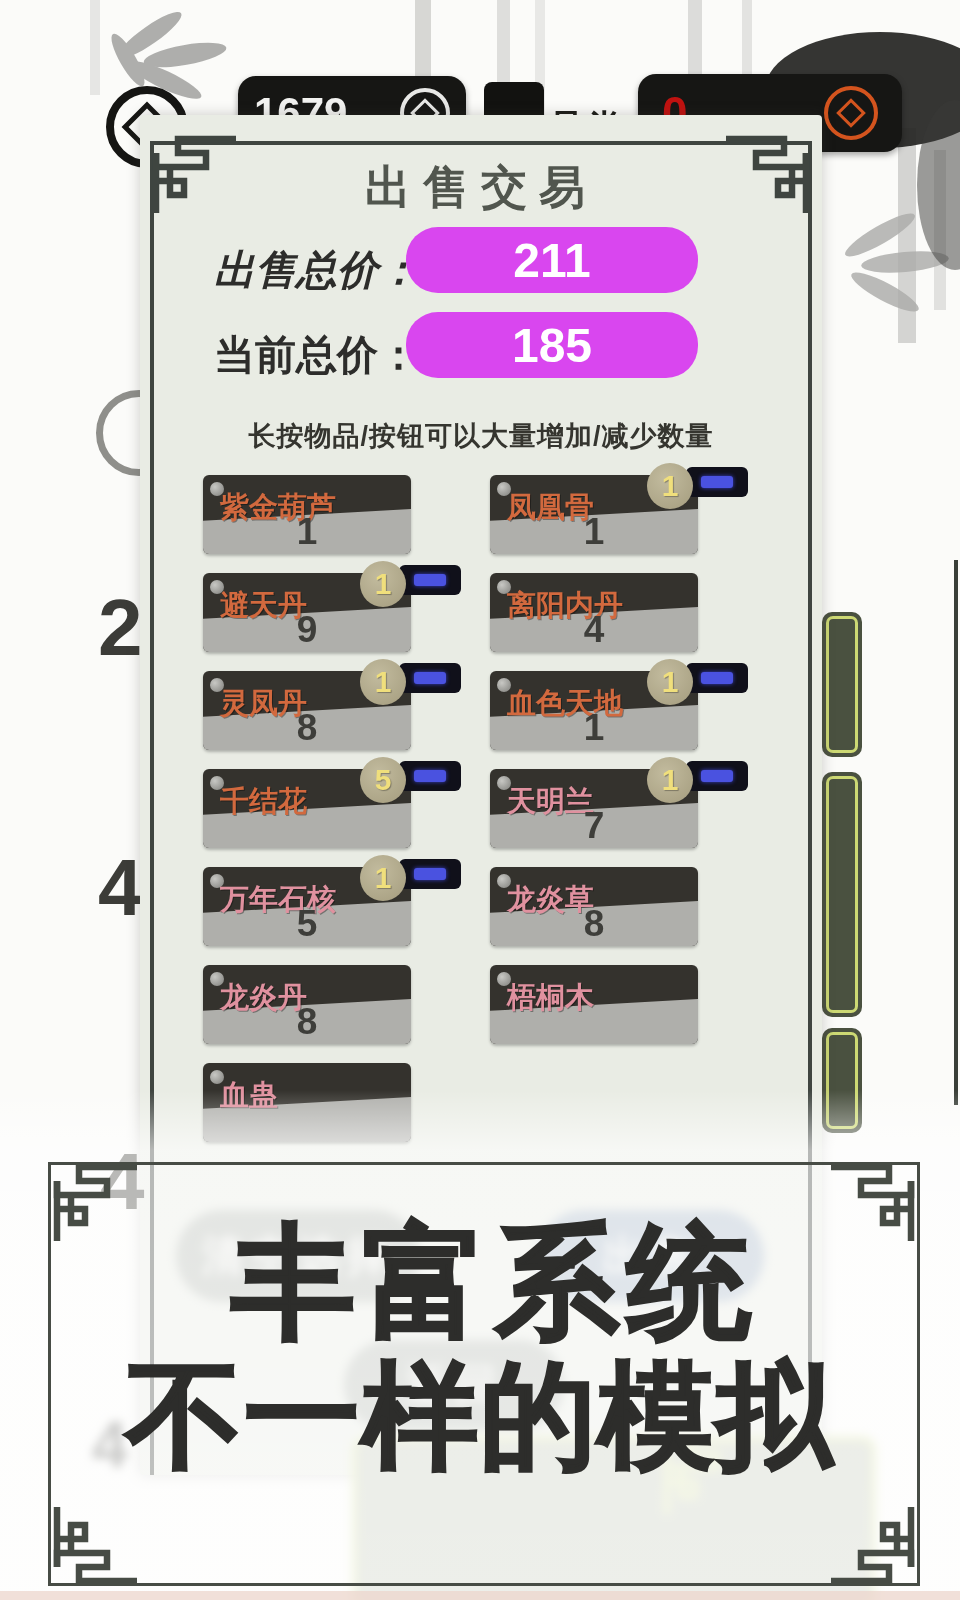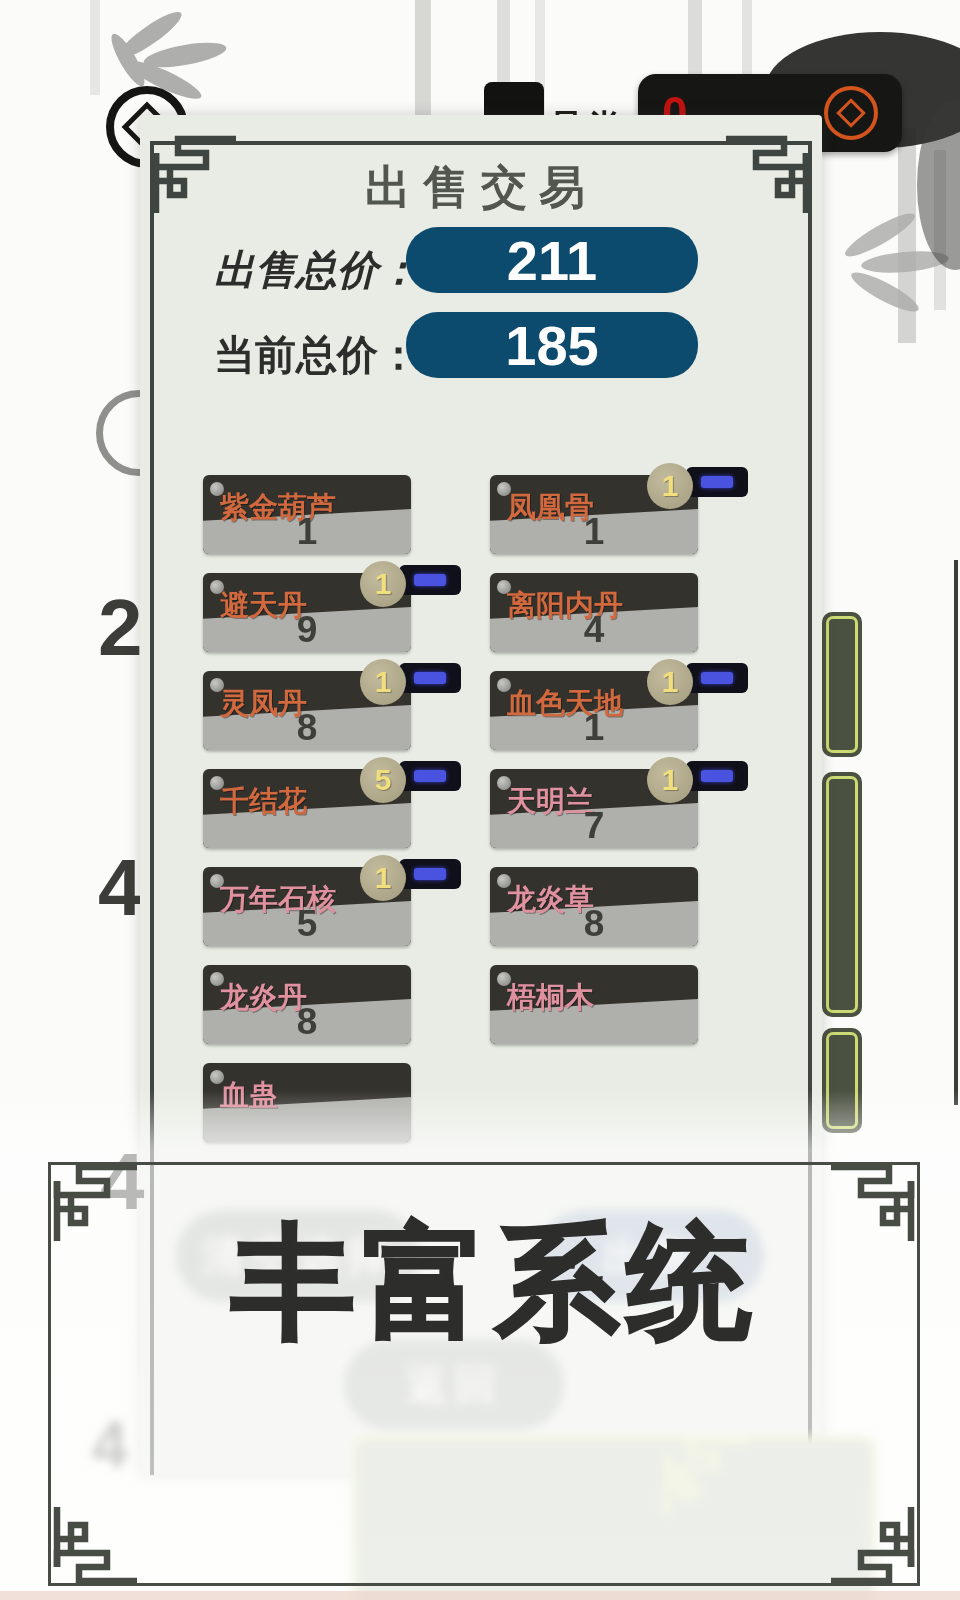"1679" div.pill { html: none -> <div> <span>1679</span> <span></span> </div> }
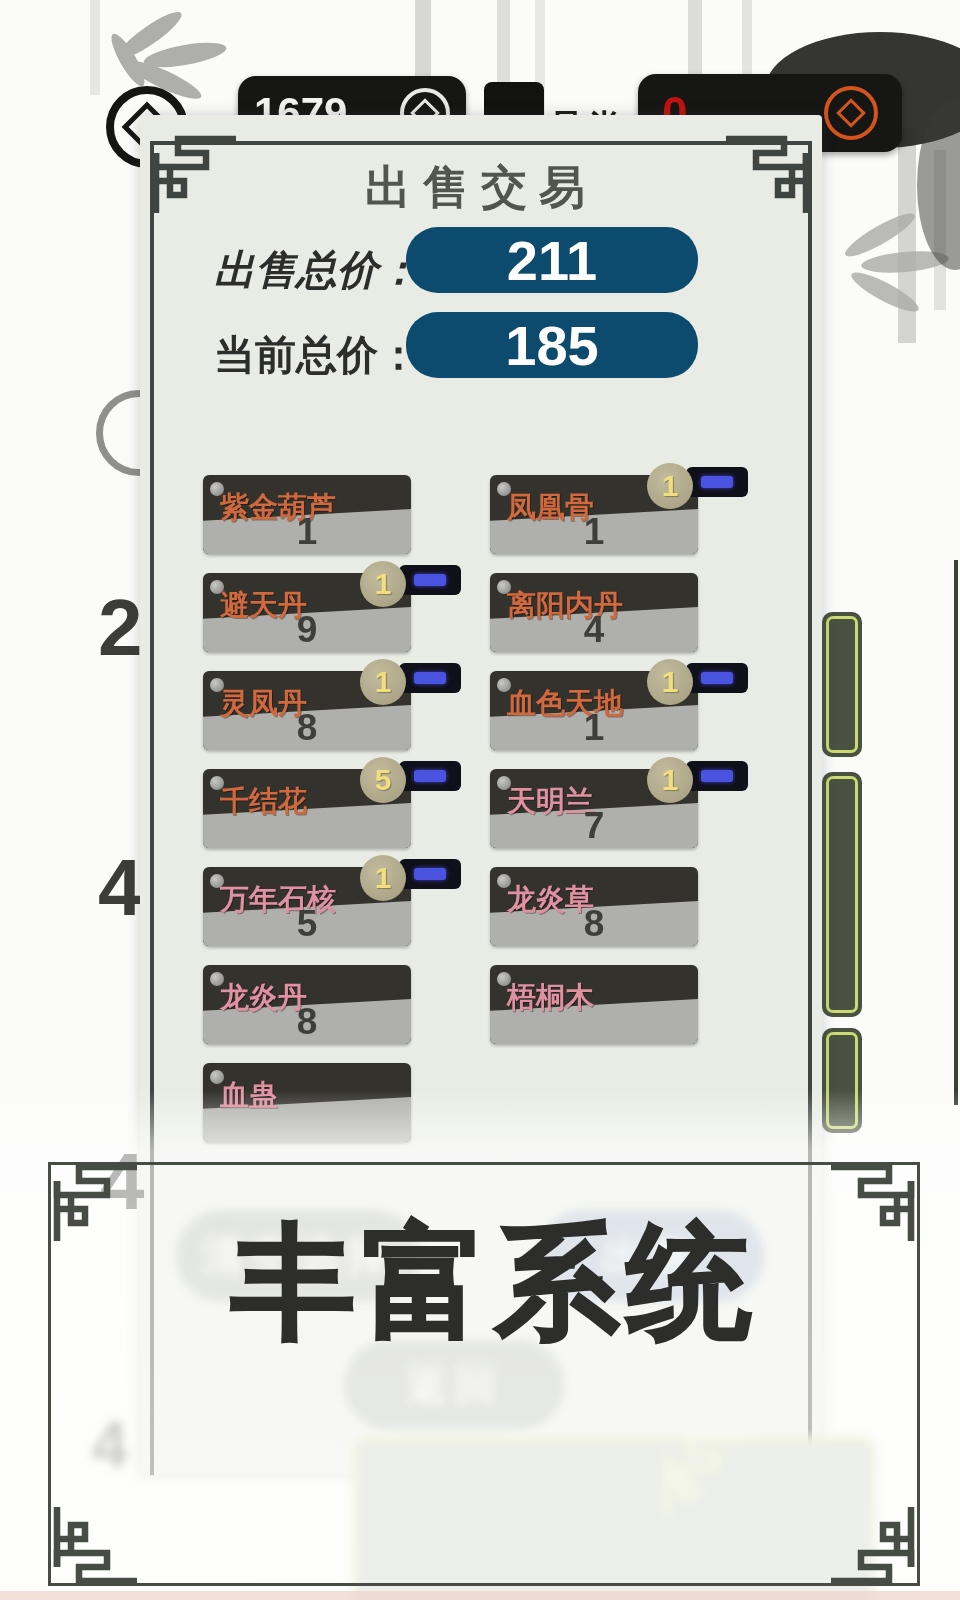"211" .vpill { background: #0c4a6e -> #d946ef; font-size: 56px -> 48px }
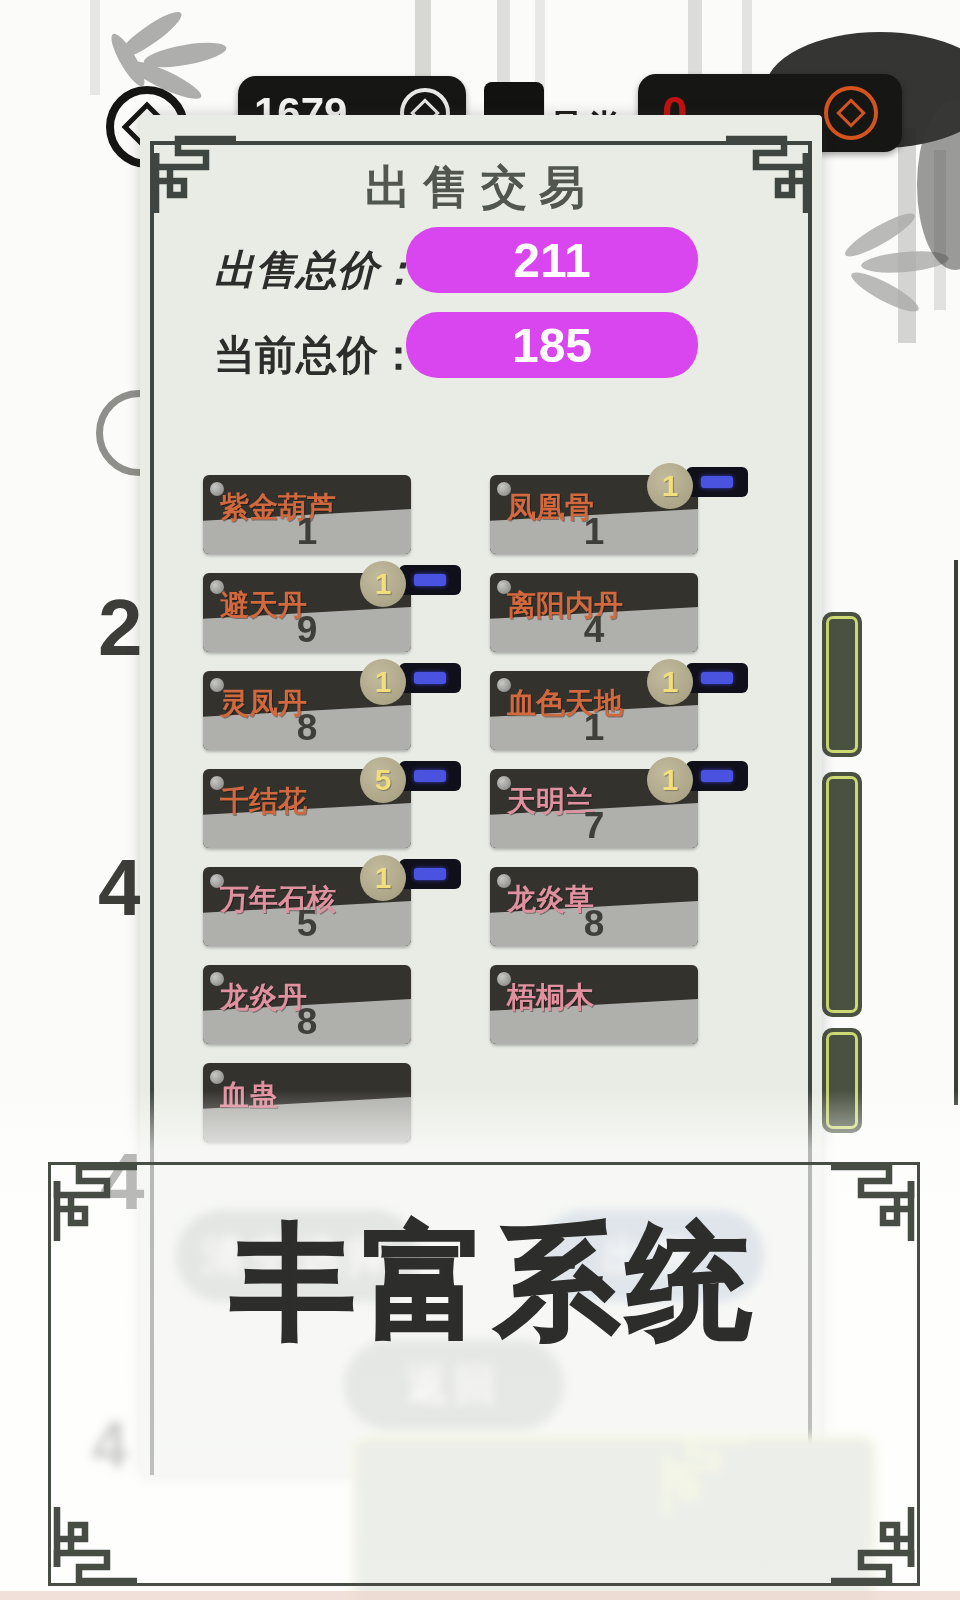"长按物品/按钮可以大量增加/减少数量" div.m-hint { html: none -> <div>长按物品/按钮可以大量增加/减少数量</div> }
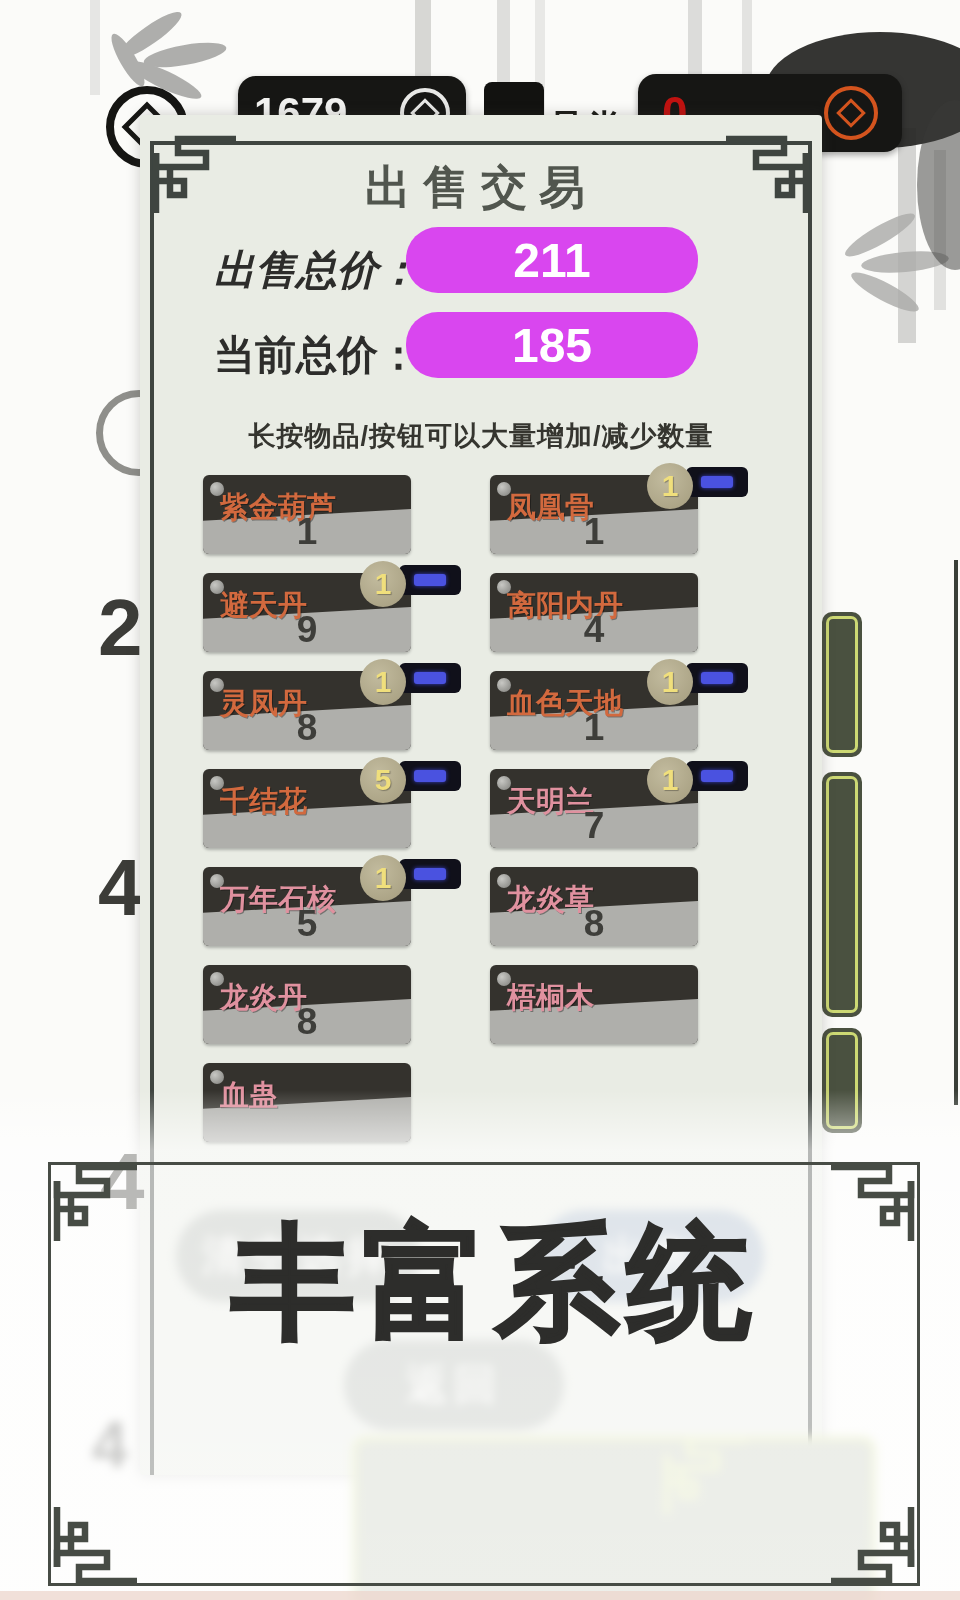"不一样的模拟" div.l2 { html: none -> <div>不一样的模拟</div> }
